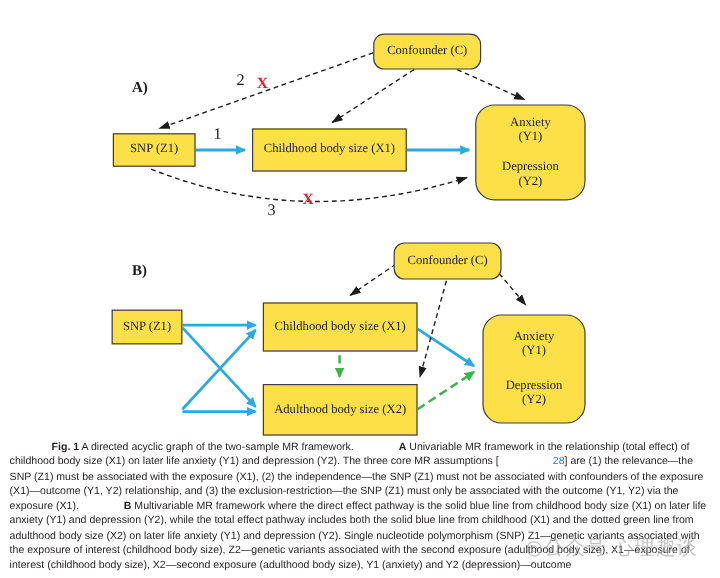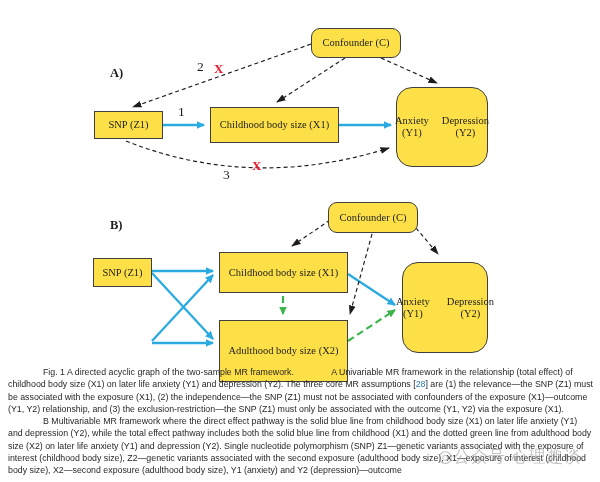"Anxiety" .out-wrap { flex-direction: none -> column }
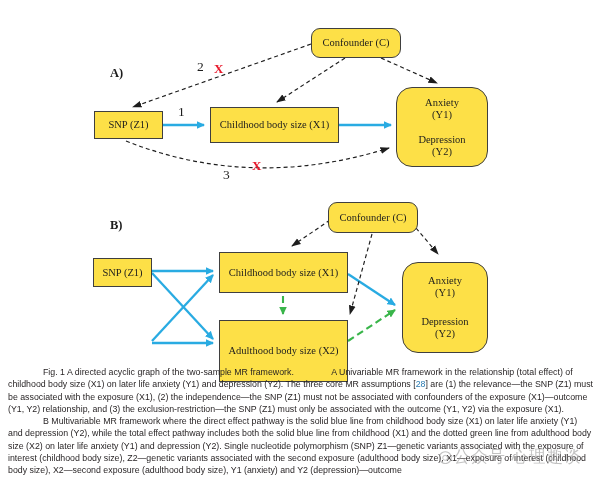"Adulthood body size (X2)" div.dia-box { height: 62px -> 43px }
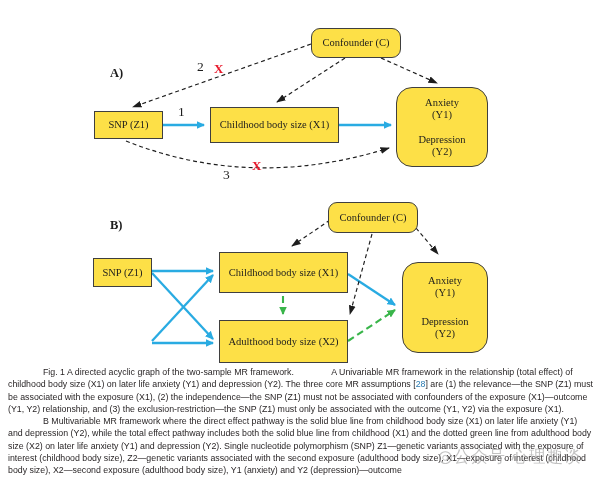"Fig. 1" .caption b { font-weight: normal -> bold }
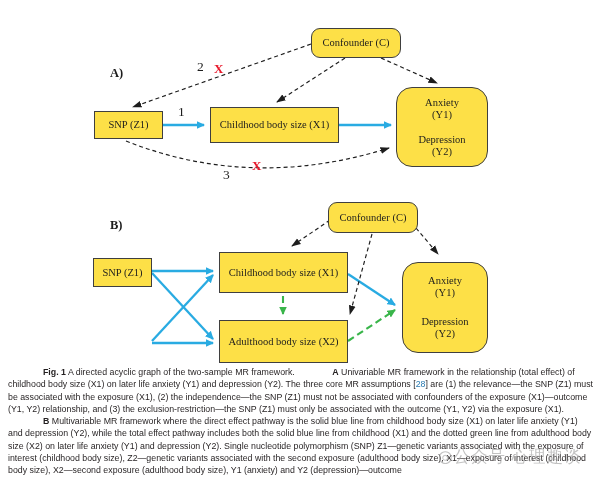"28" .ref { margin-left: none -> 45px }
